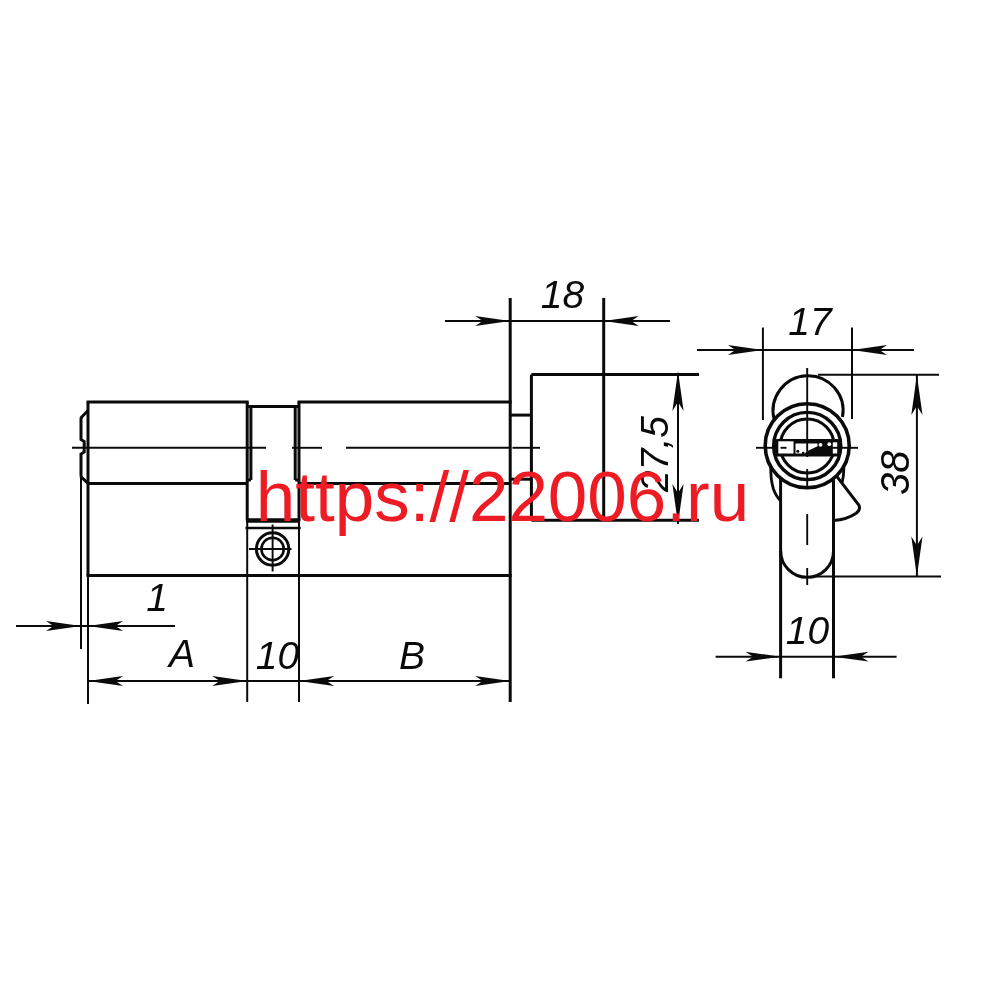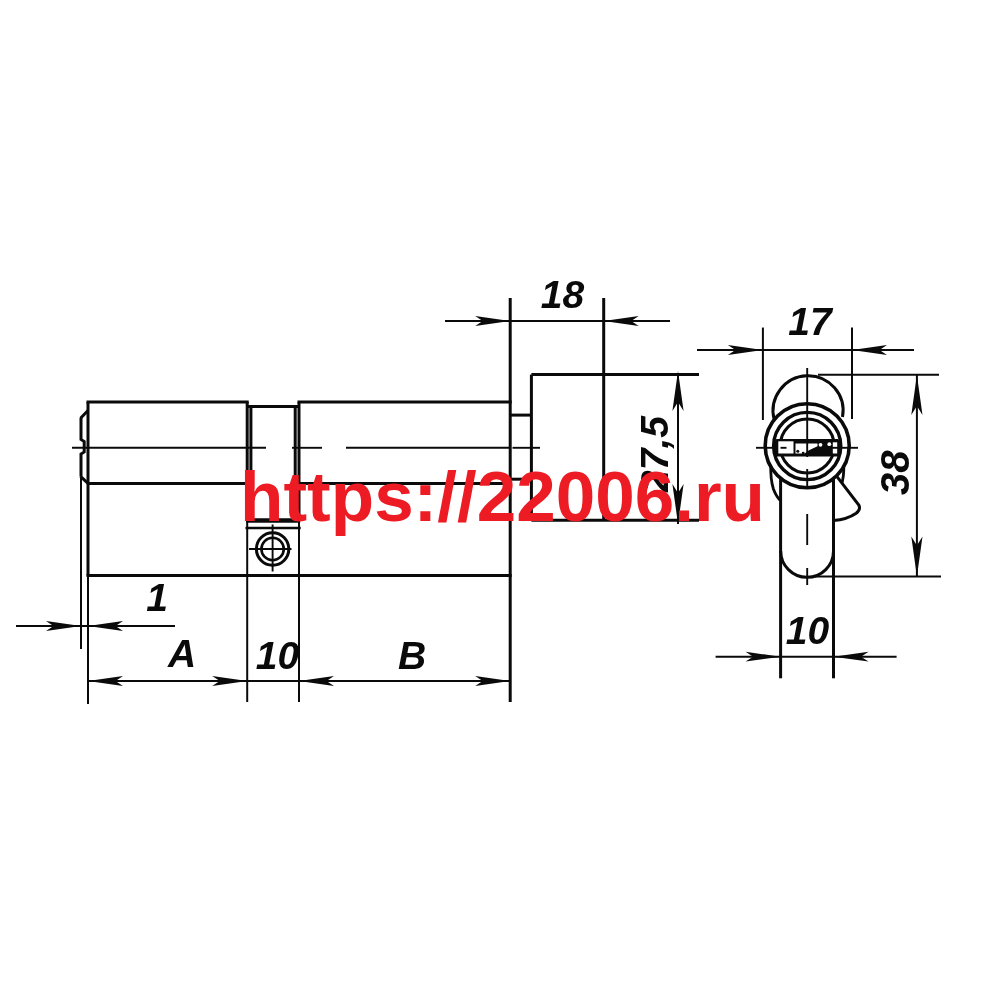"18" .wrap { font-weight: bold -> none }
